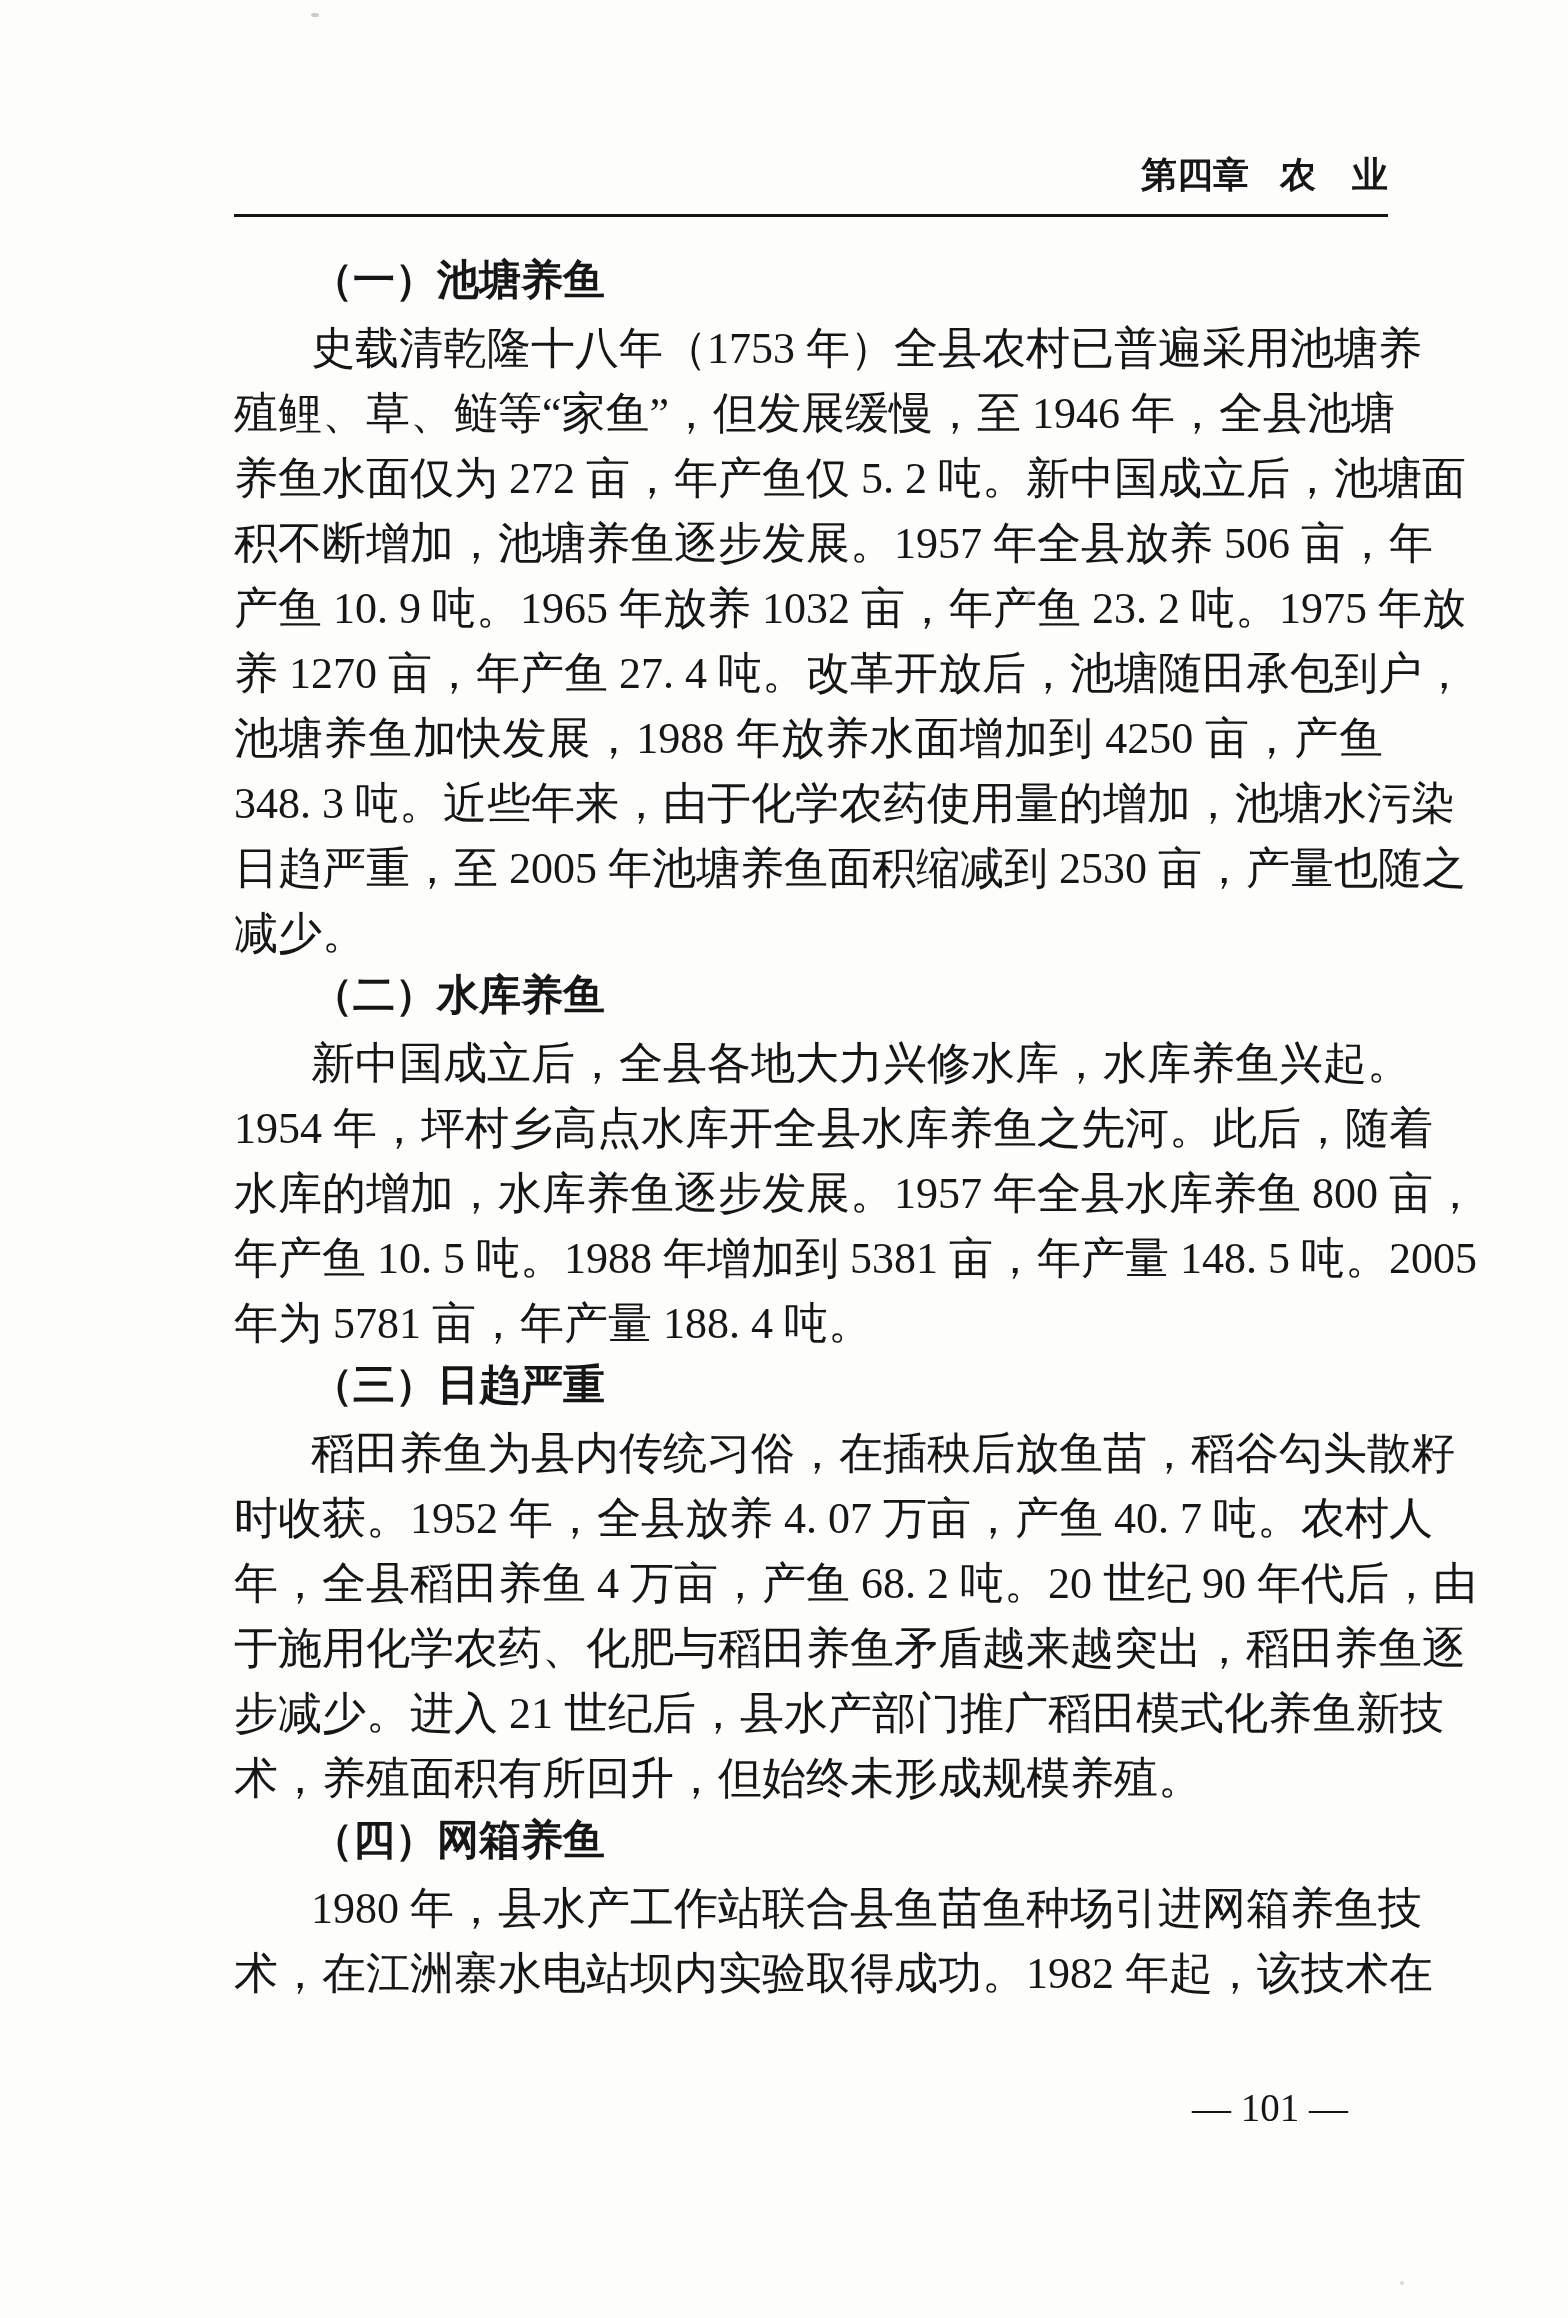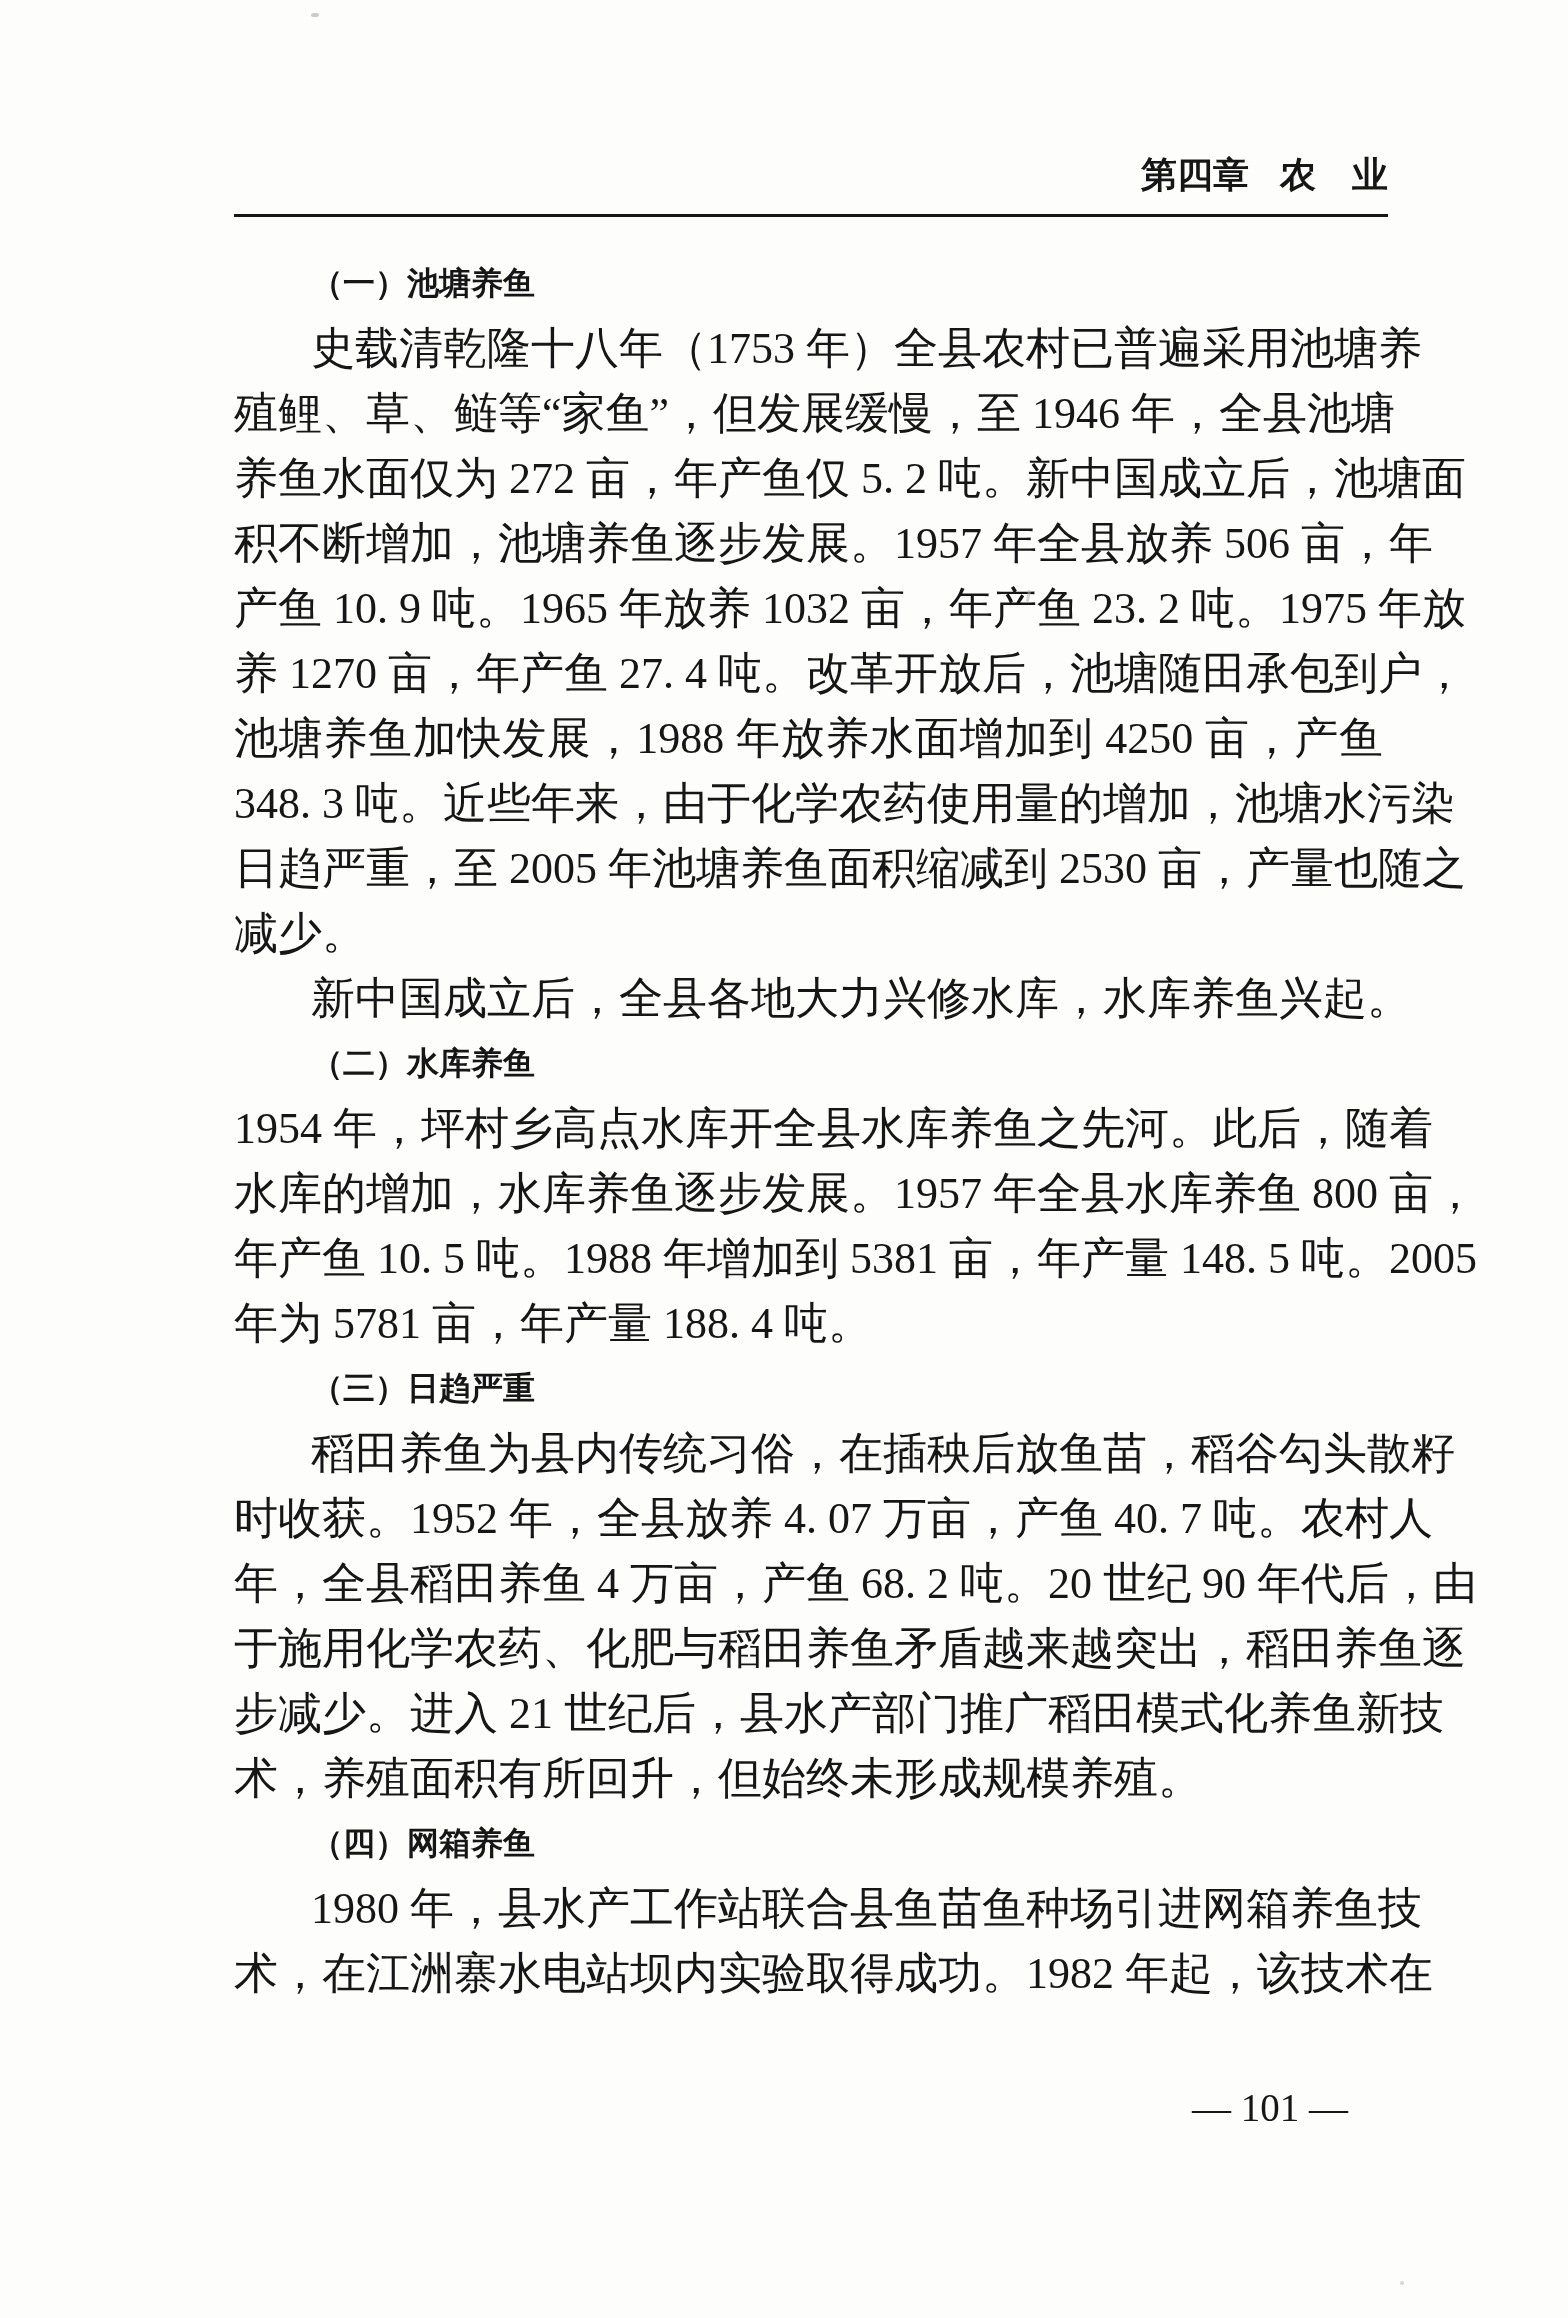"（一）池塘养鱼" .line.heading { font-family: Liberation Sans, sans-serif -> Liberation Mono, monospace; font-size: 32px -> 42px }
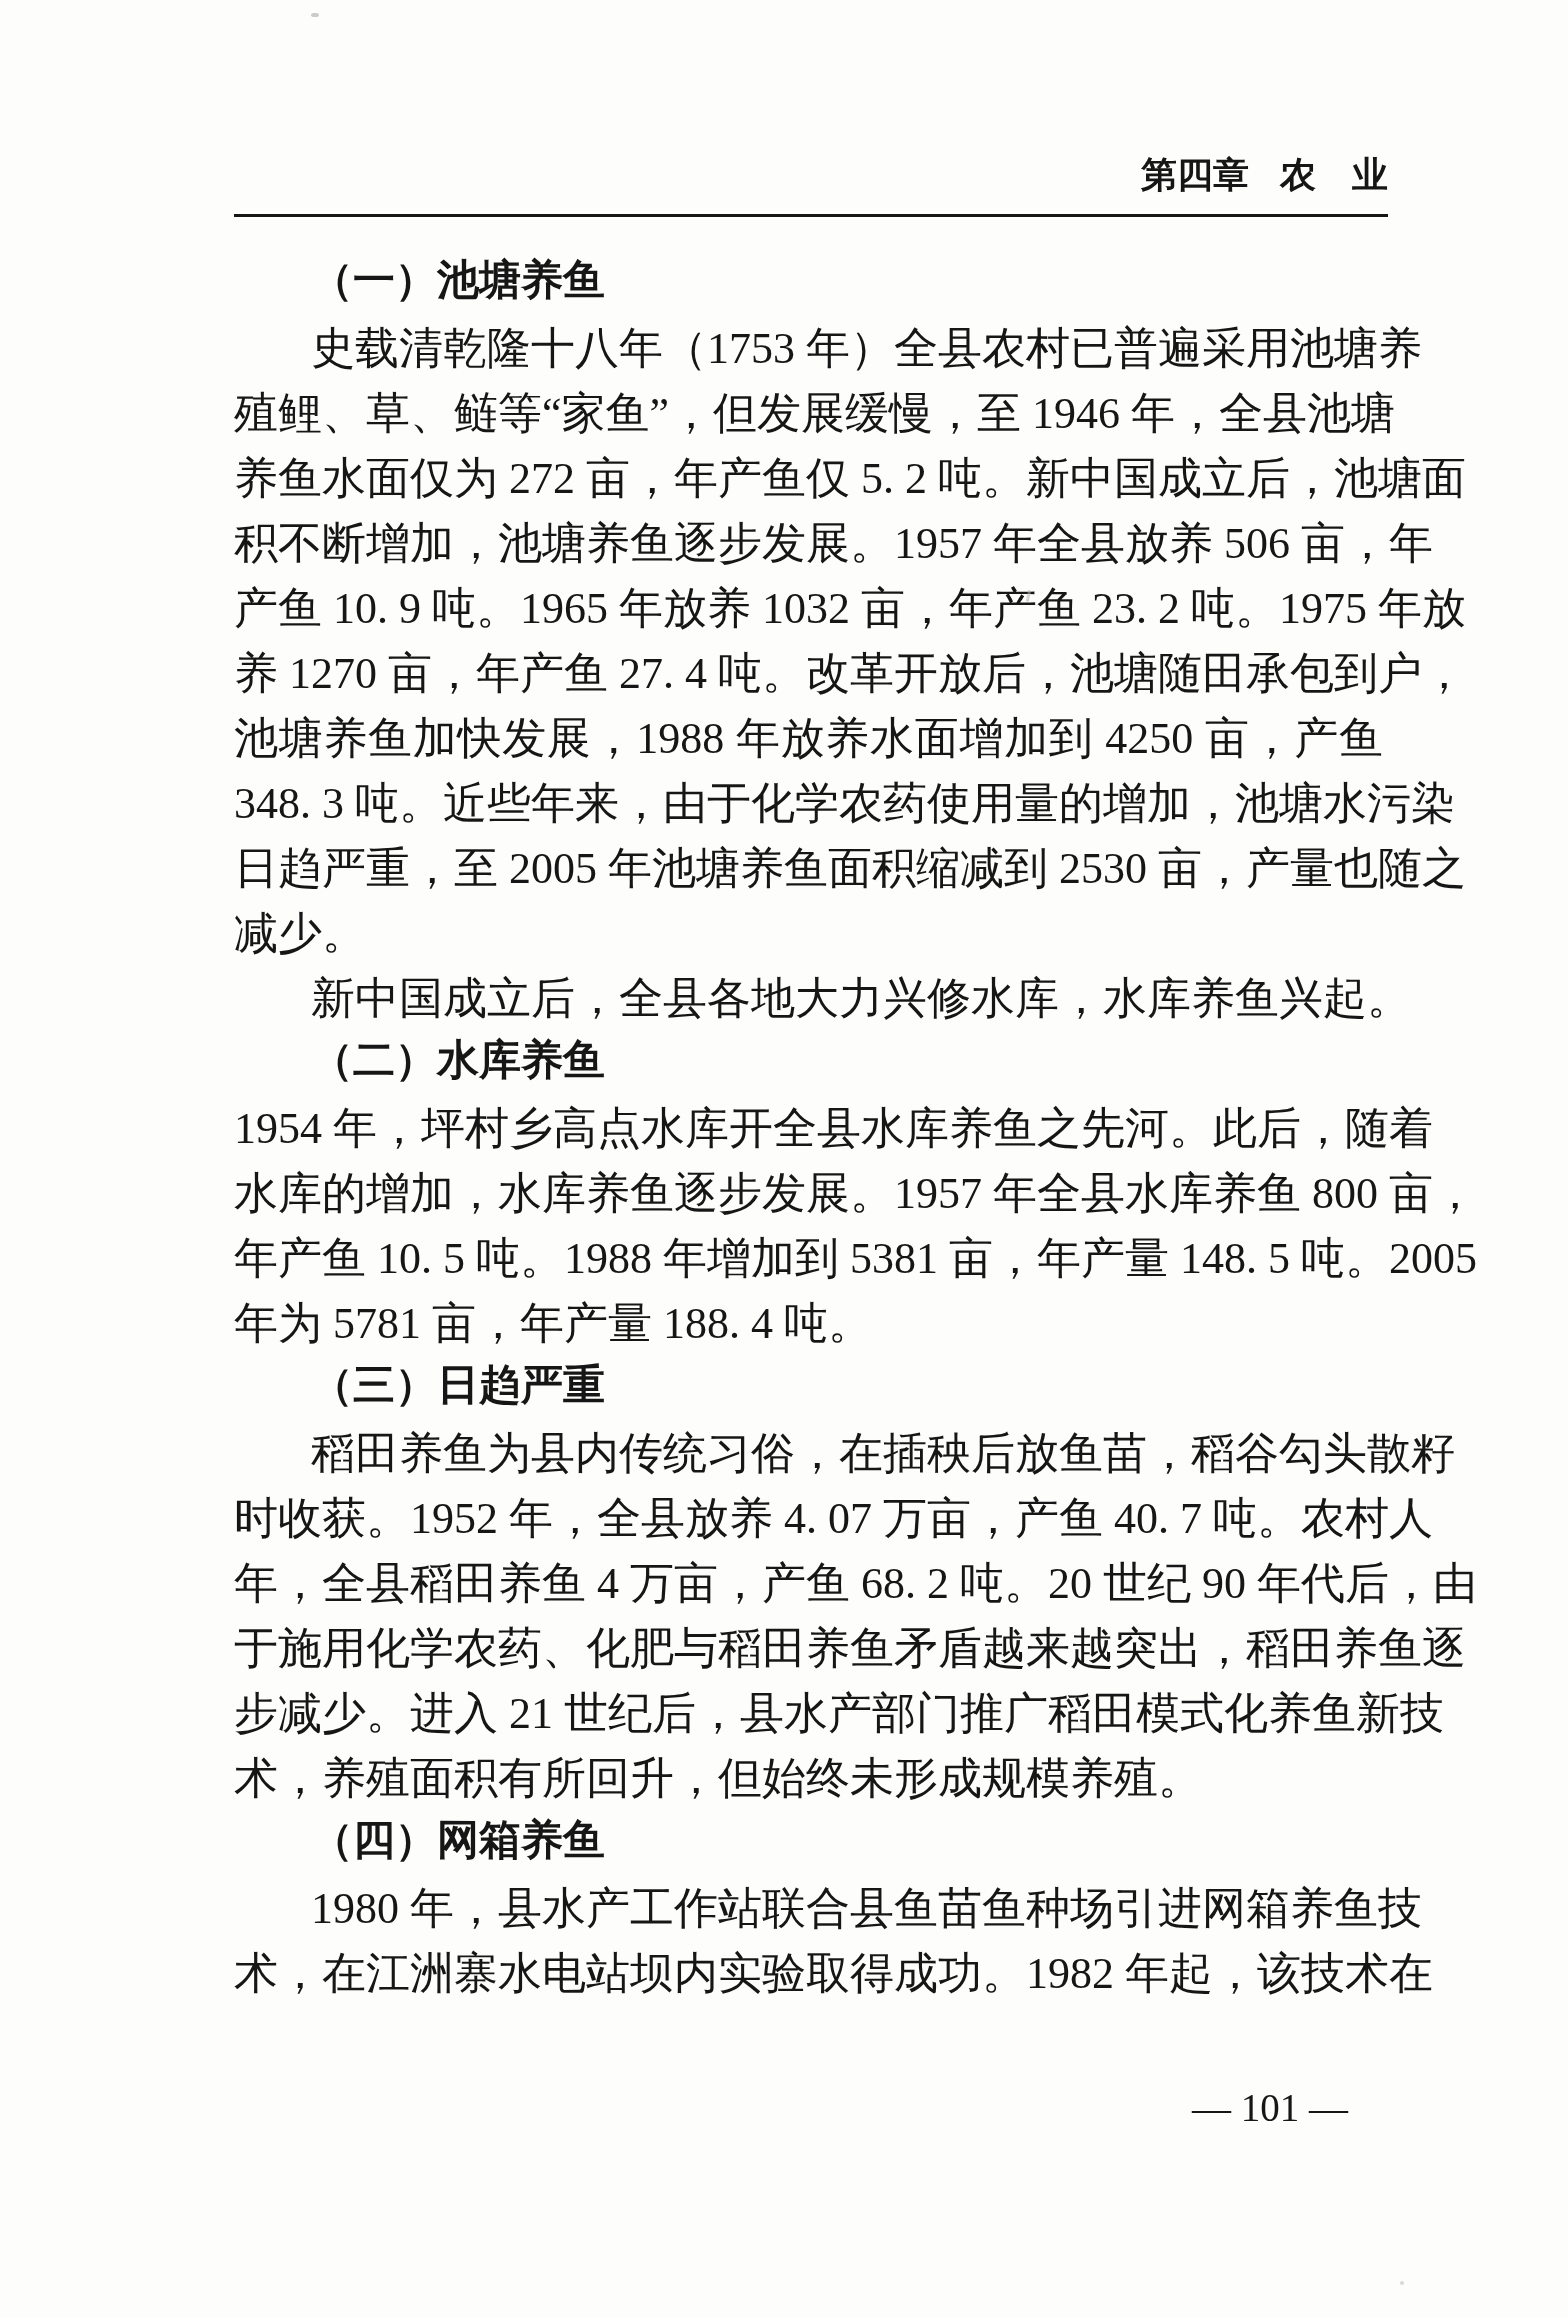"新中国成立后，全县各地大力兴修水库，水库养鱼兴起。" div.line { order: before "（二）水库养鱼" -> after "（二）水库养鱼" }
